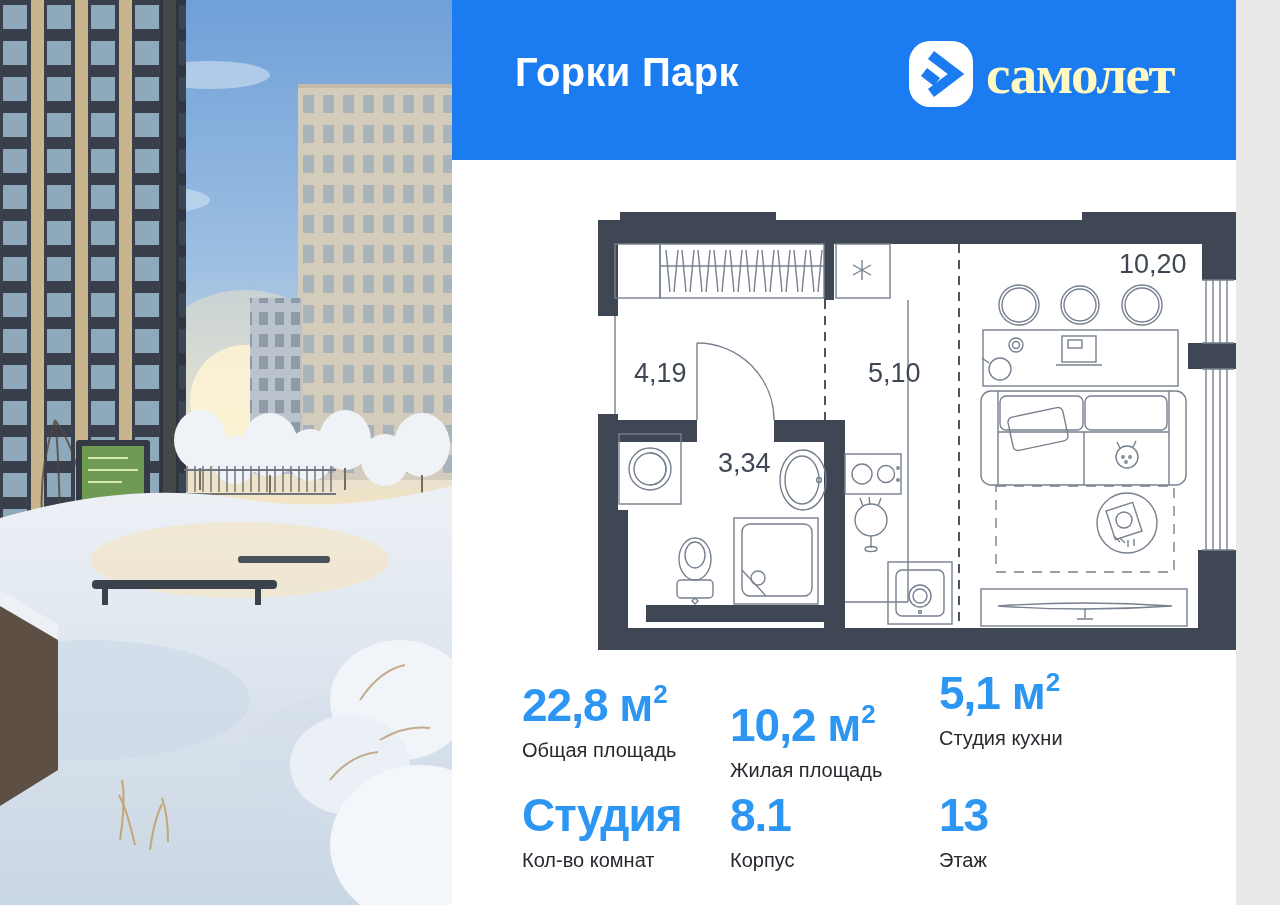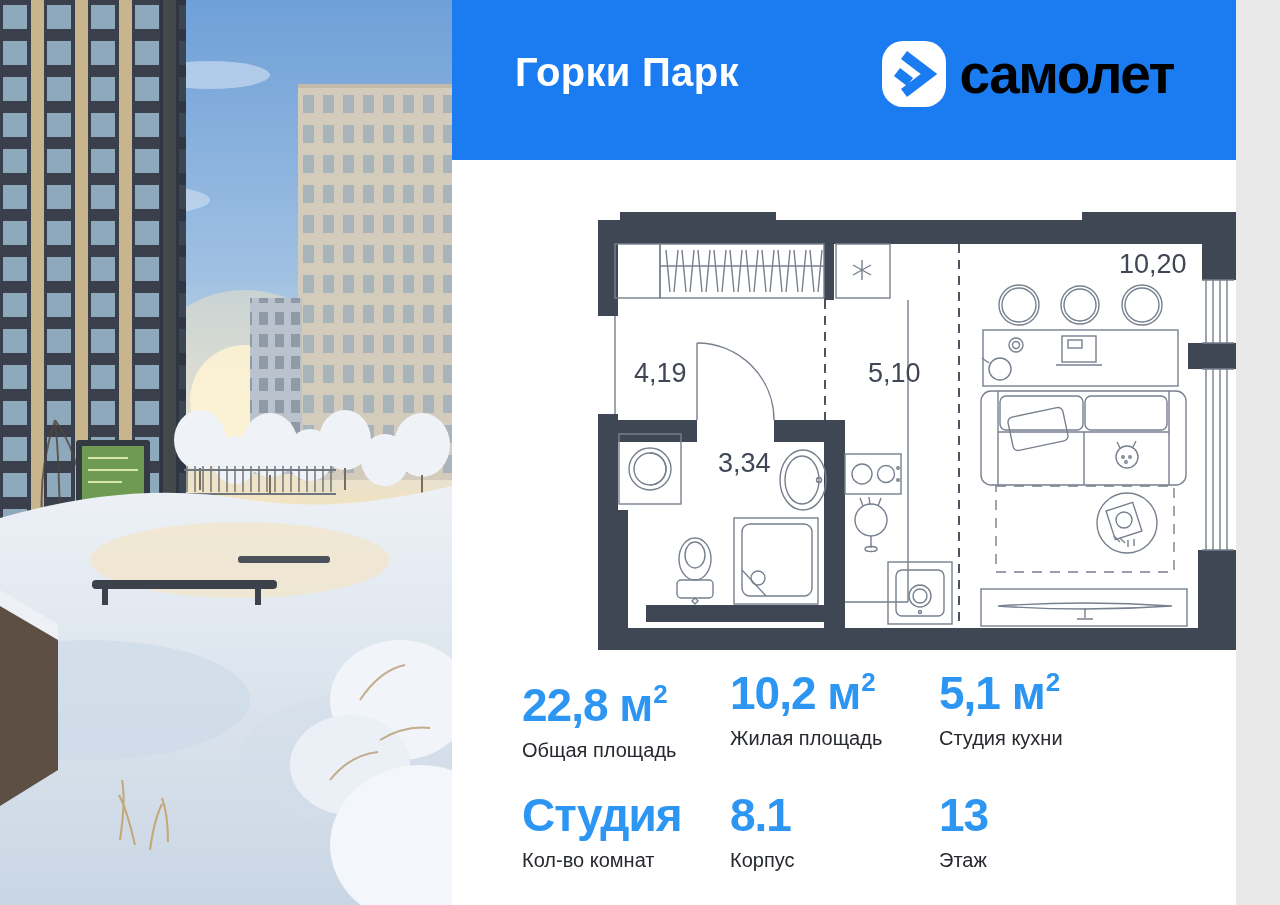"самолет" .logo-word { color: #000000 -> #fef9c3; font-family: none -> Liberation Serif, serif }
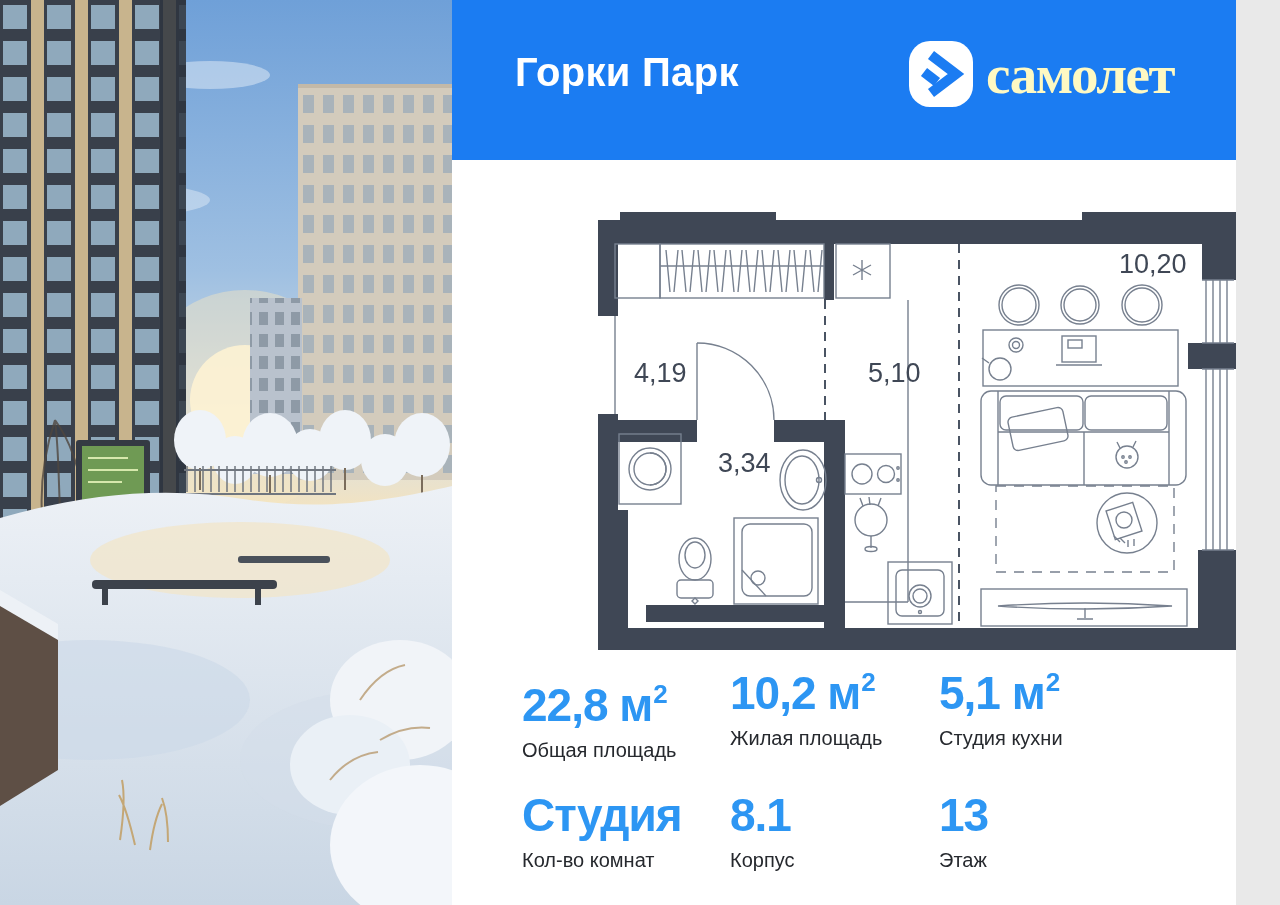"10,2 м2" .s12 { top: 668px -> 700px }
